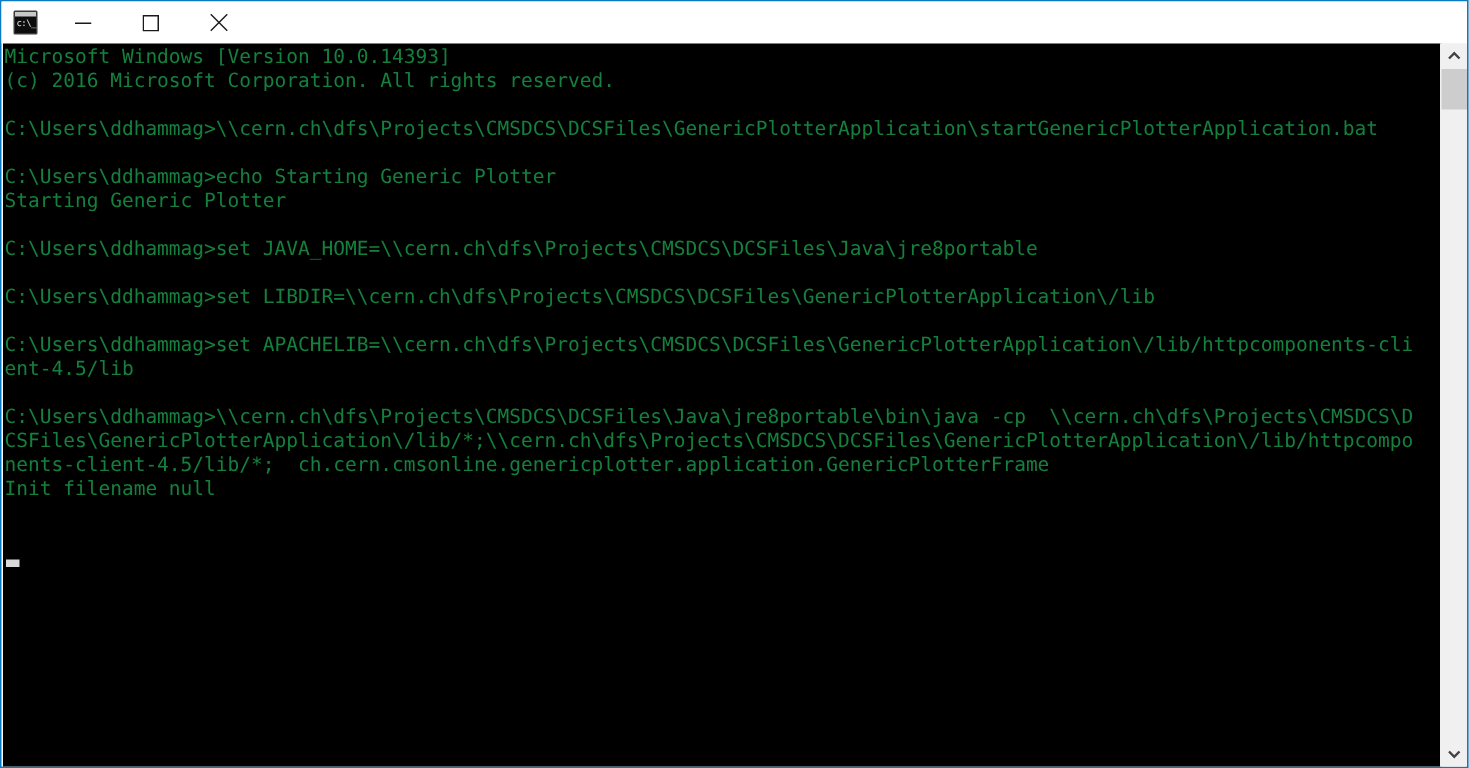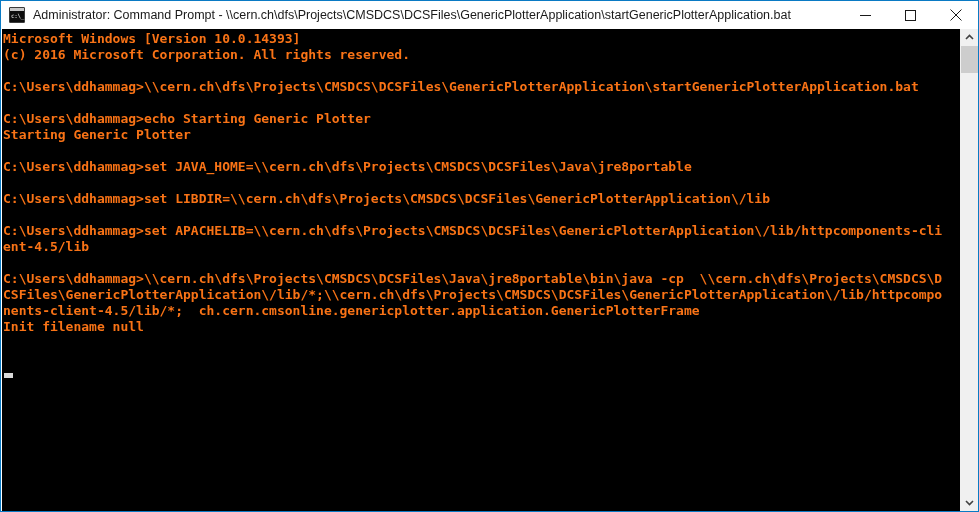"Administrator: Command Prompt -" div { html: <div>Administrator: Command Prompt - \\cern.ch\dfs\Projects\CMSDCS\DCSFiles\GenericPlotterApplication\startGenericPlotterApplication.bat</div> -> none }
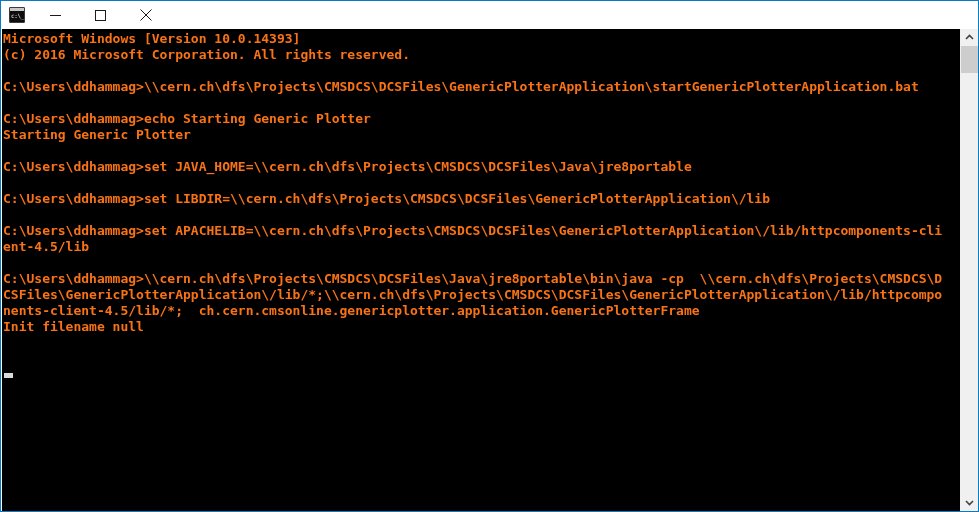"Microsoft Windows [Version 10.0.14393]" #console-text { color: #f97316 -> #15803d; font-weight: bold -> none }
